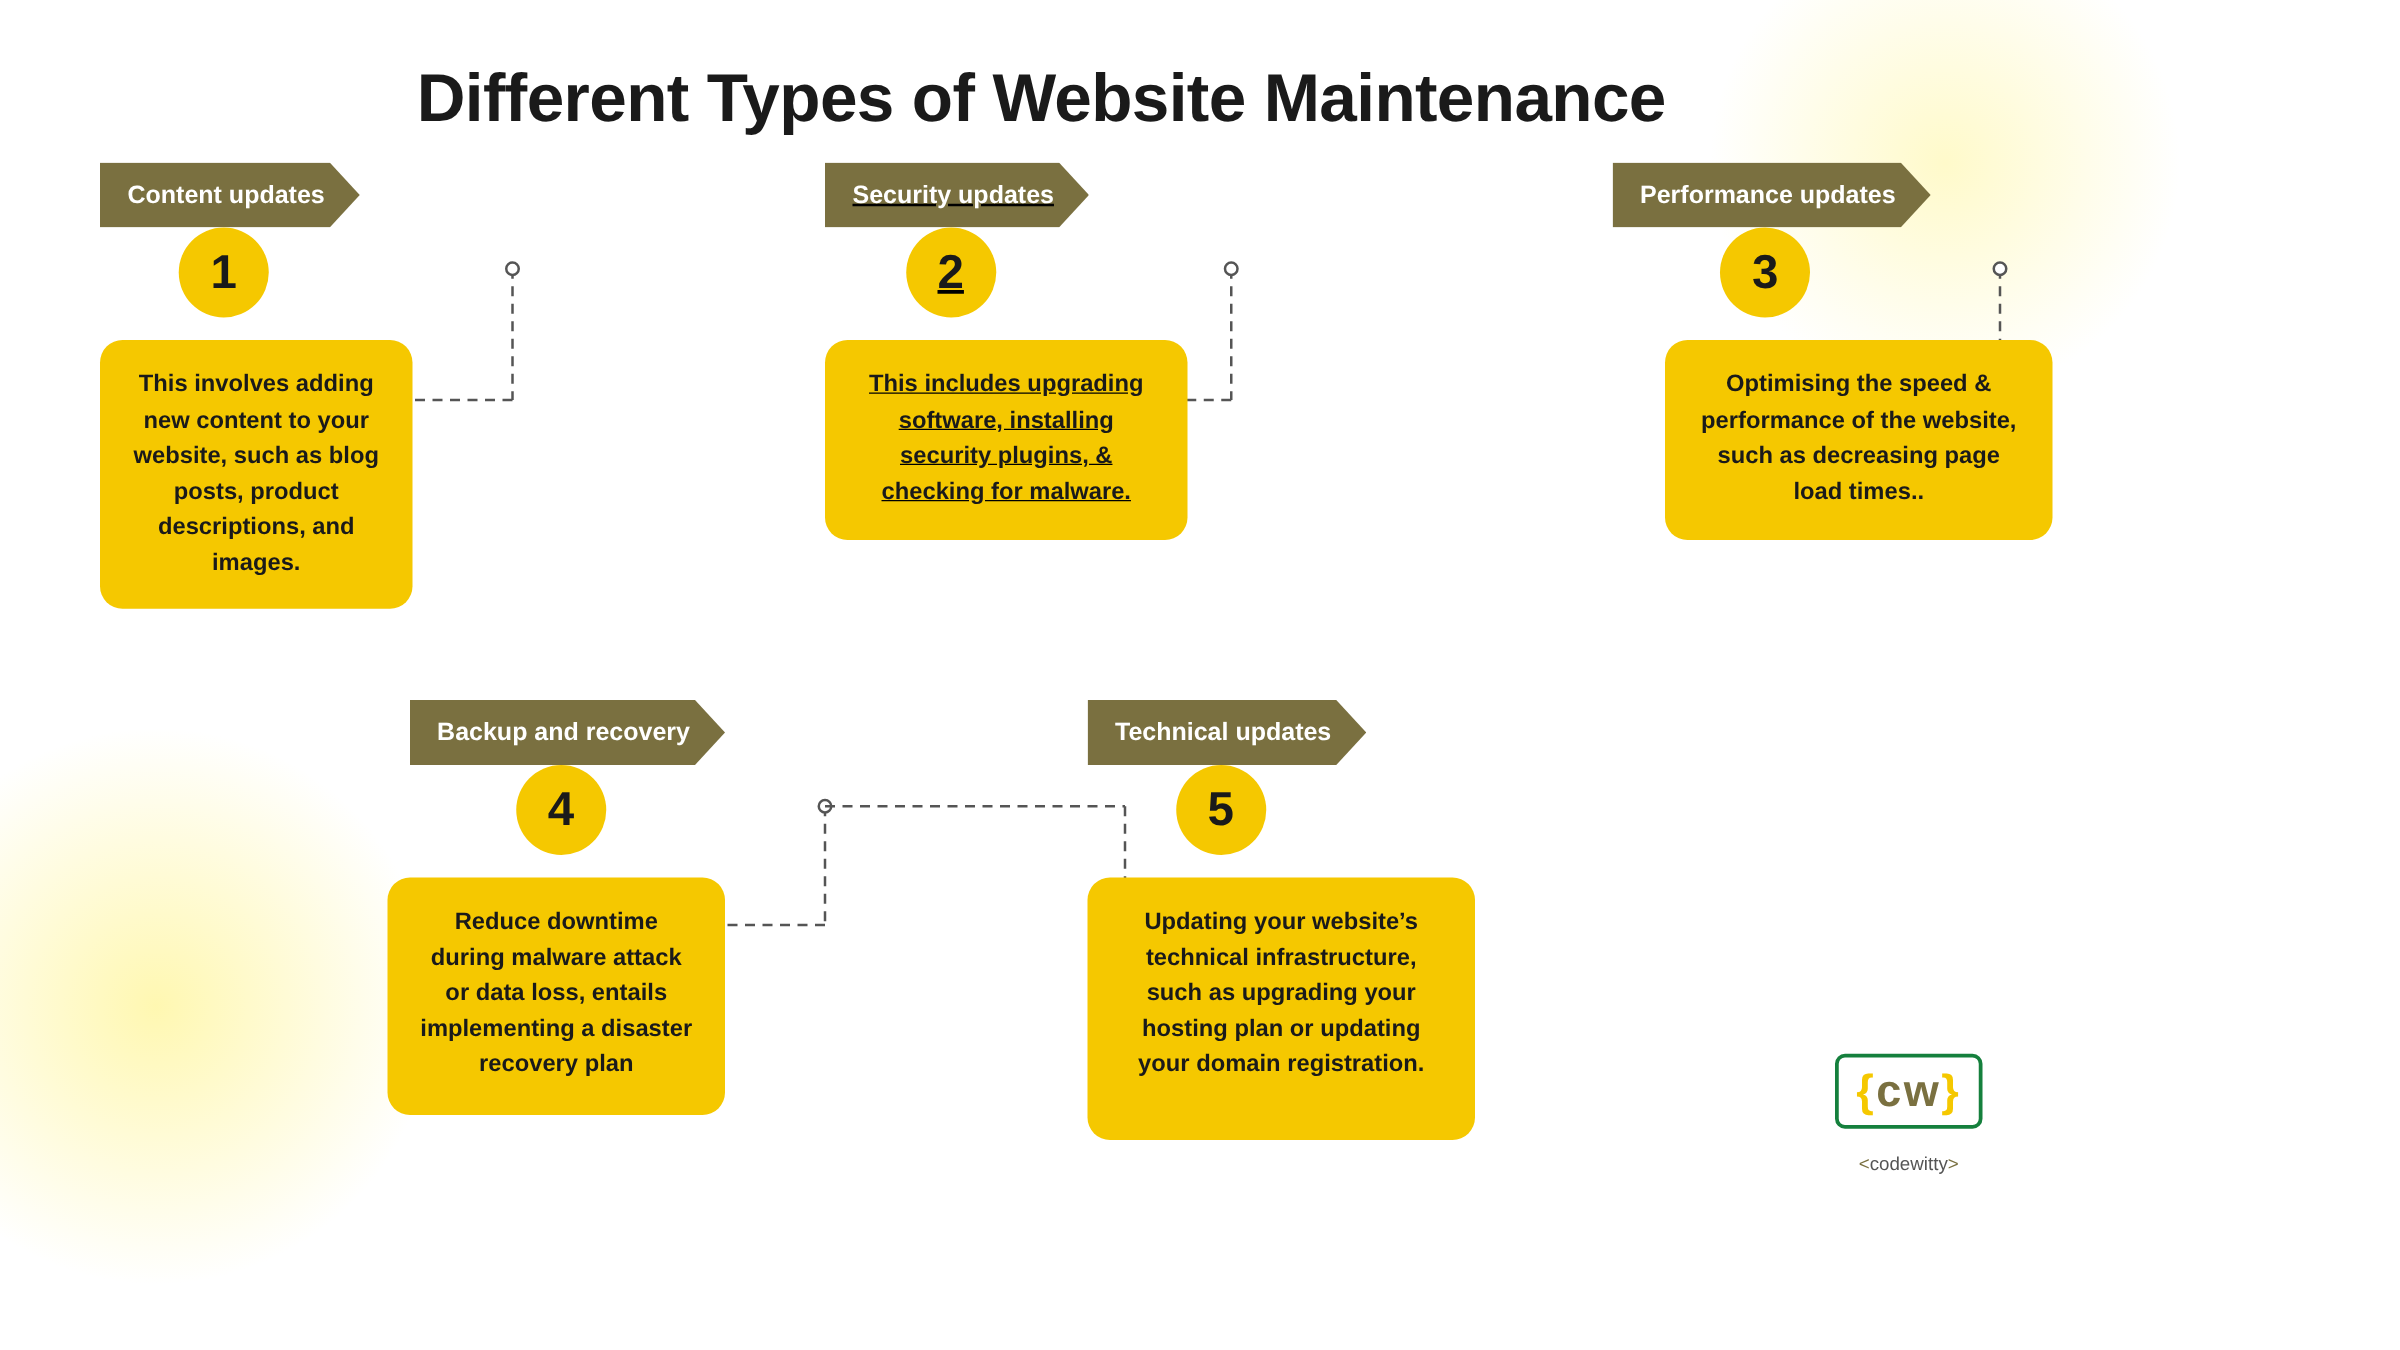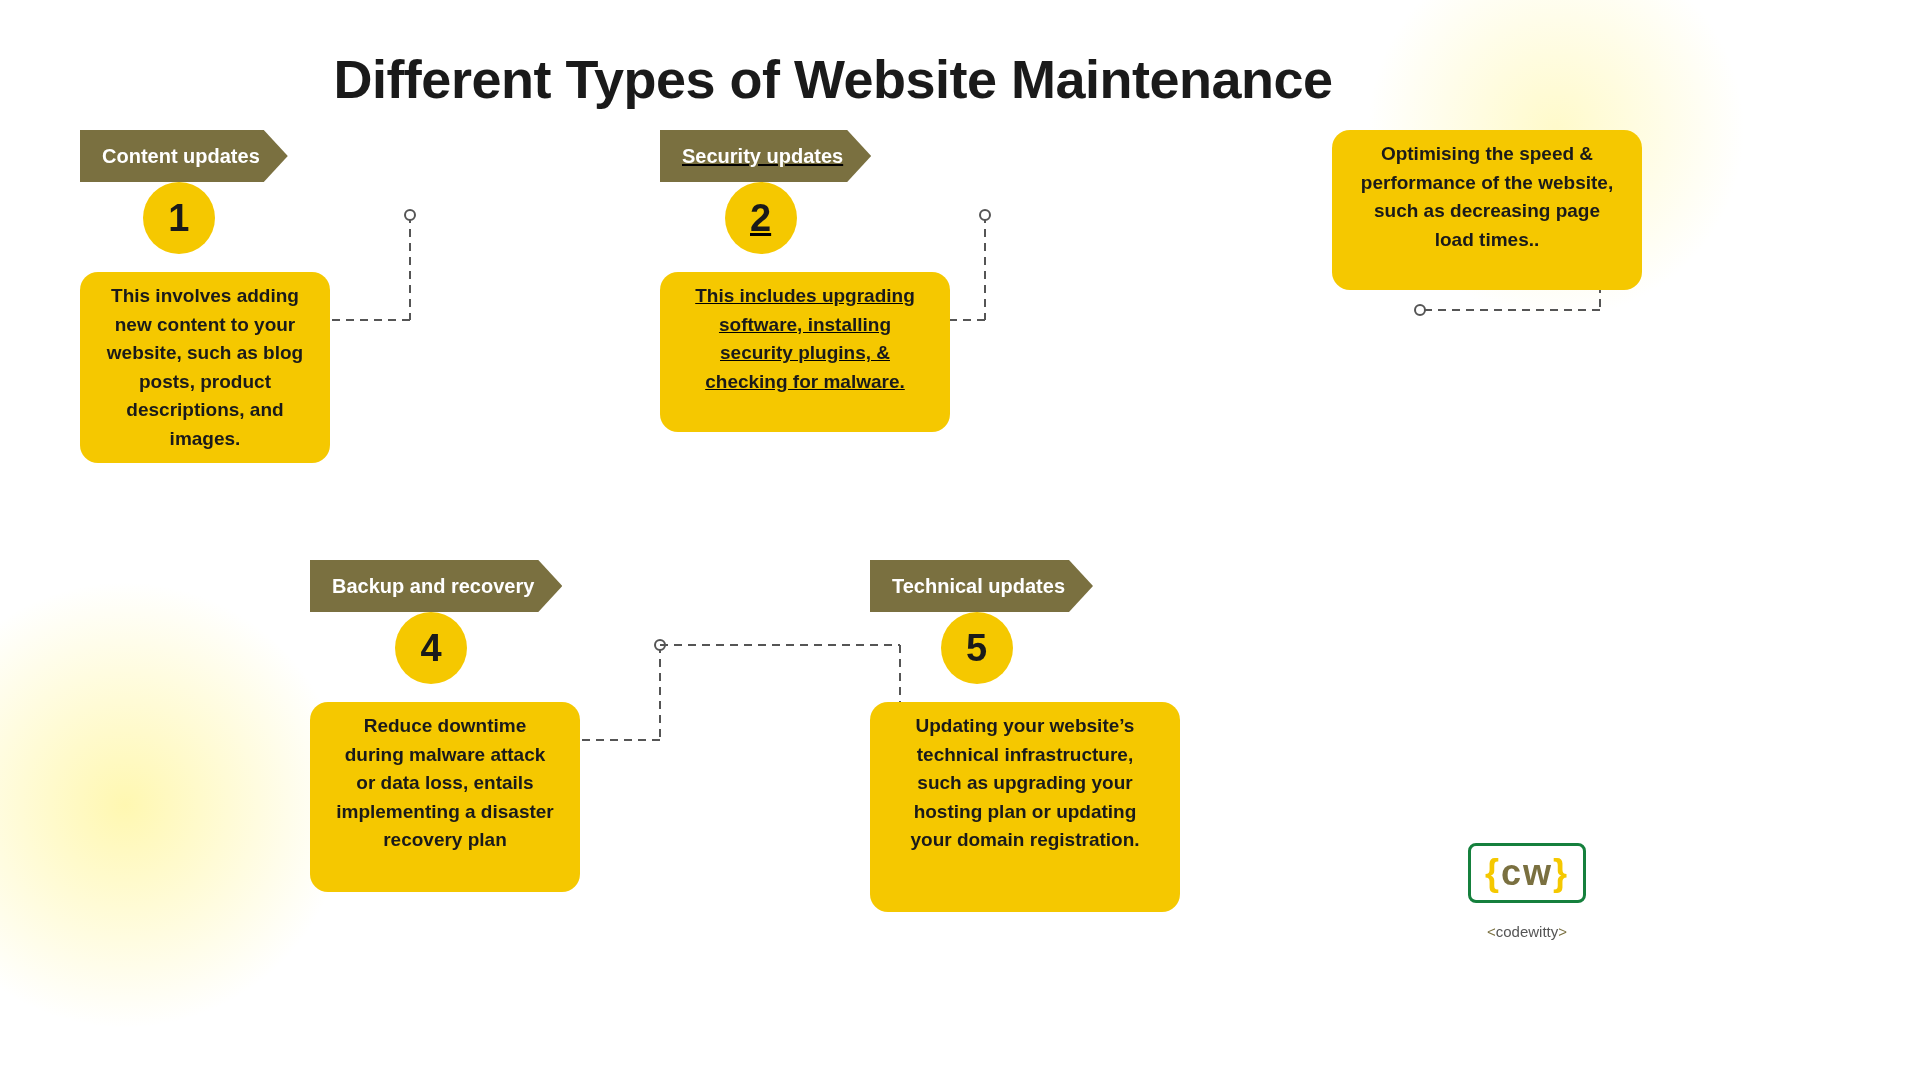"Performance updates" div.arrow-label { html: none -> <div> <div> <span>Performance updates</span> </div> <div> <span>3</span> </div> </div> }
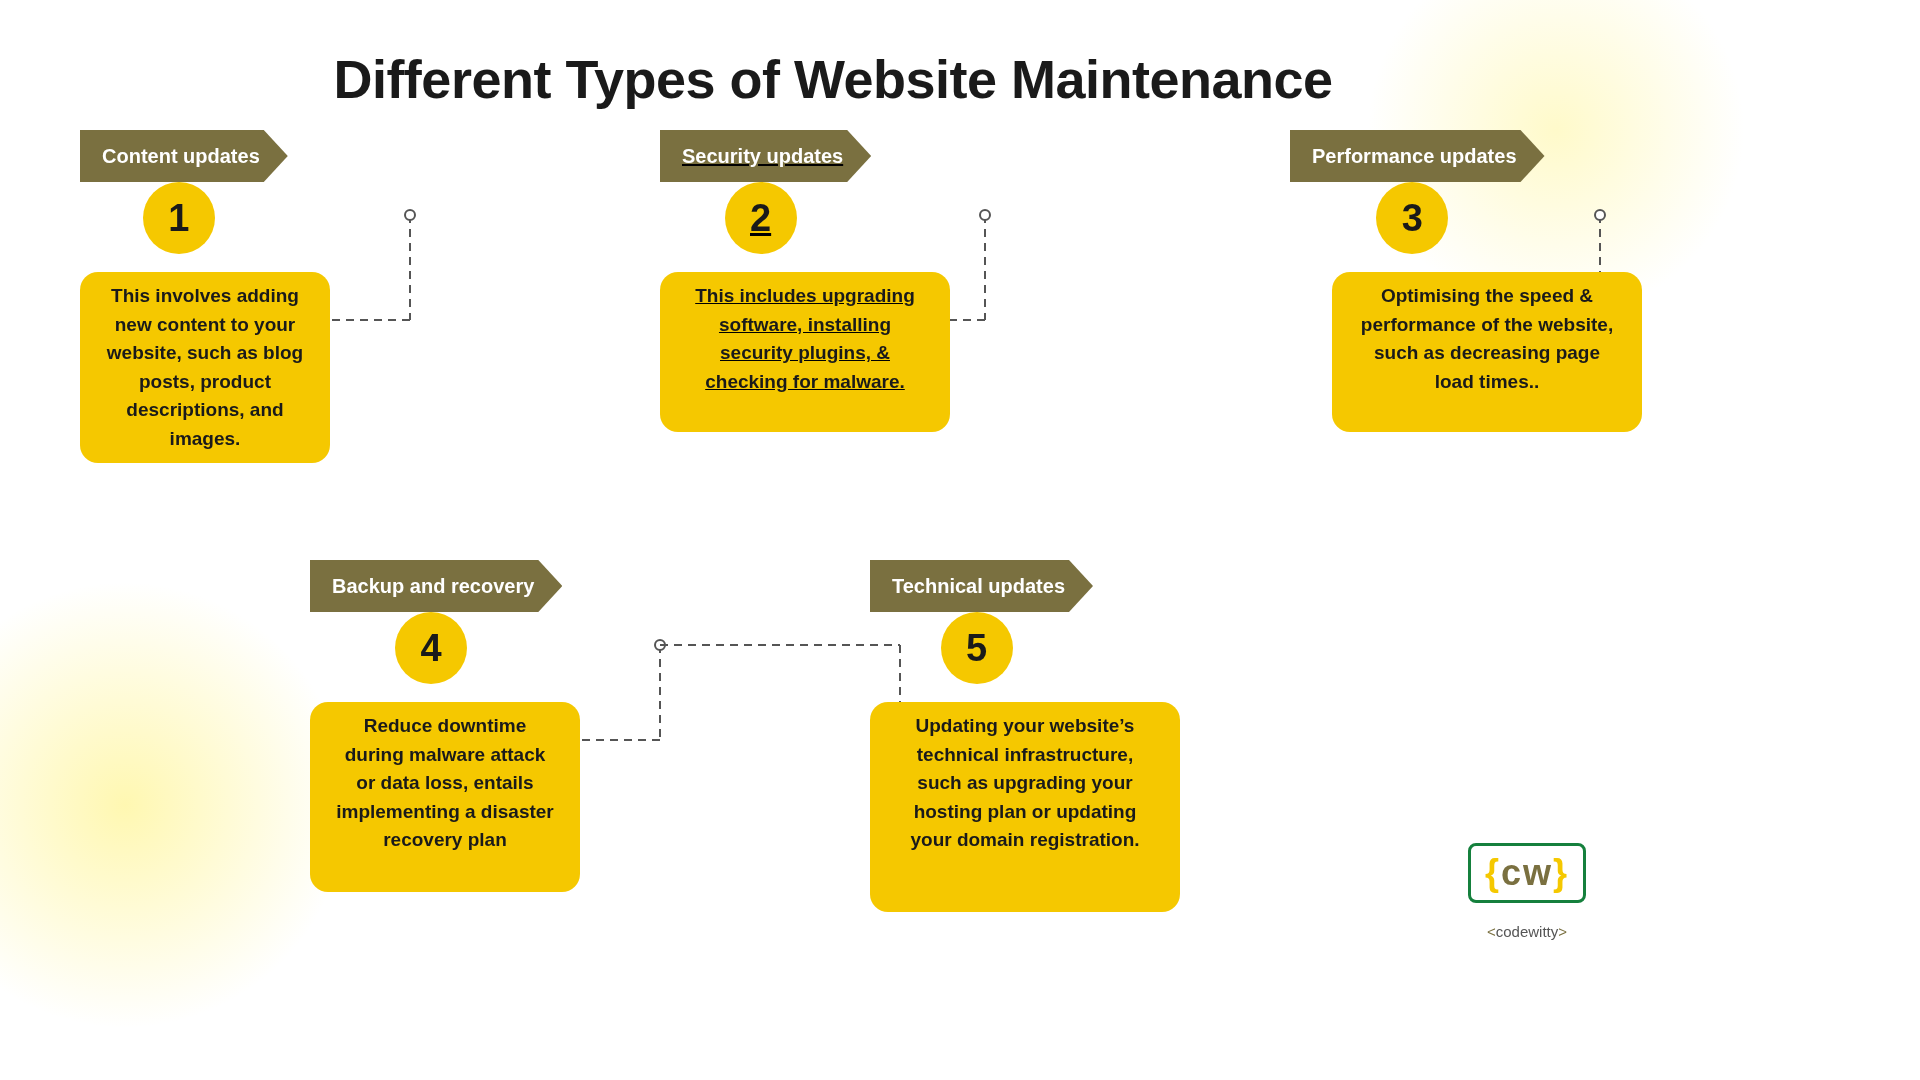"This involves adding new content" .desc-box { padding: 10px 26px -> 22px 26px }
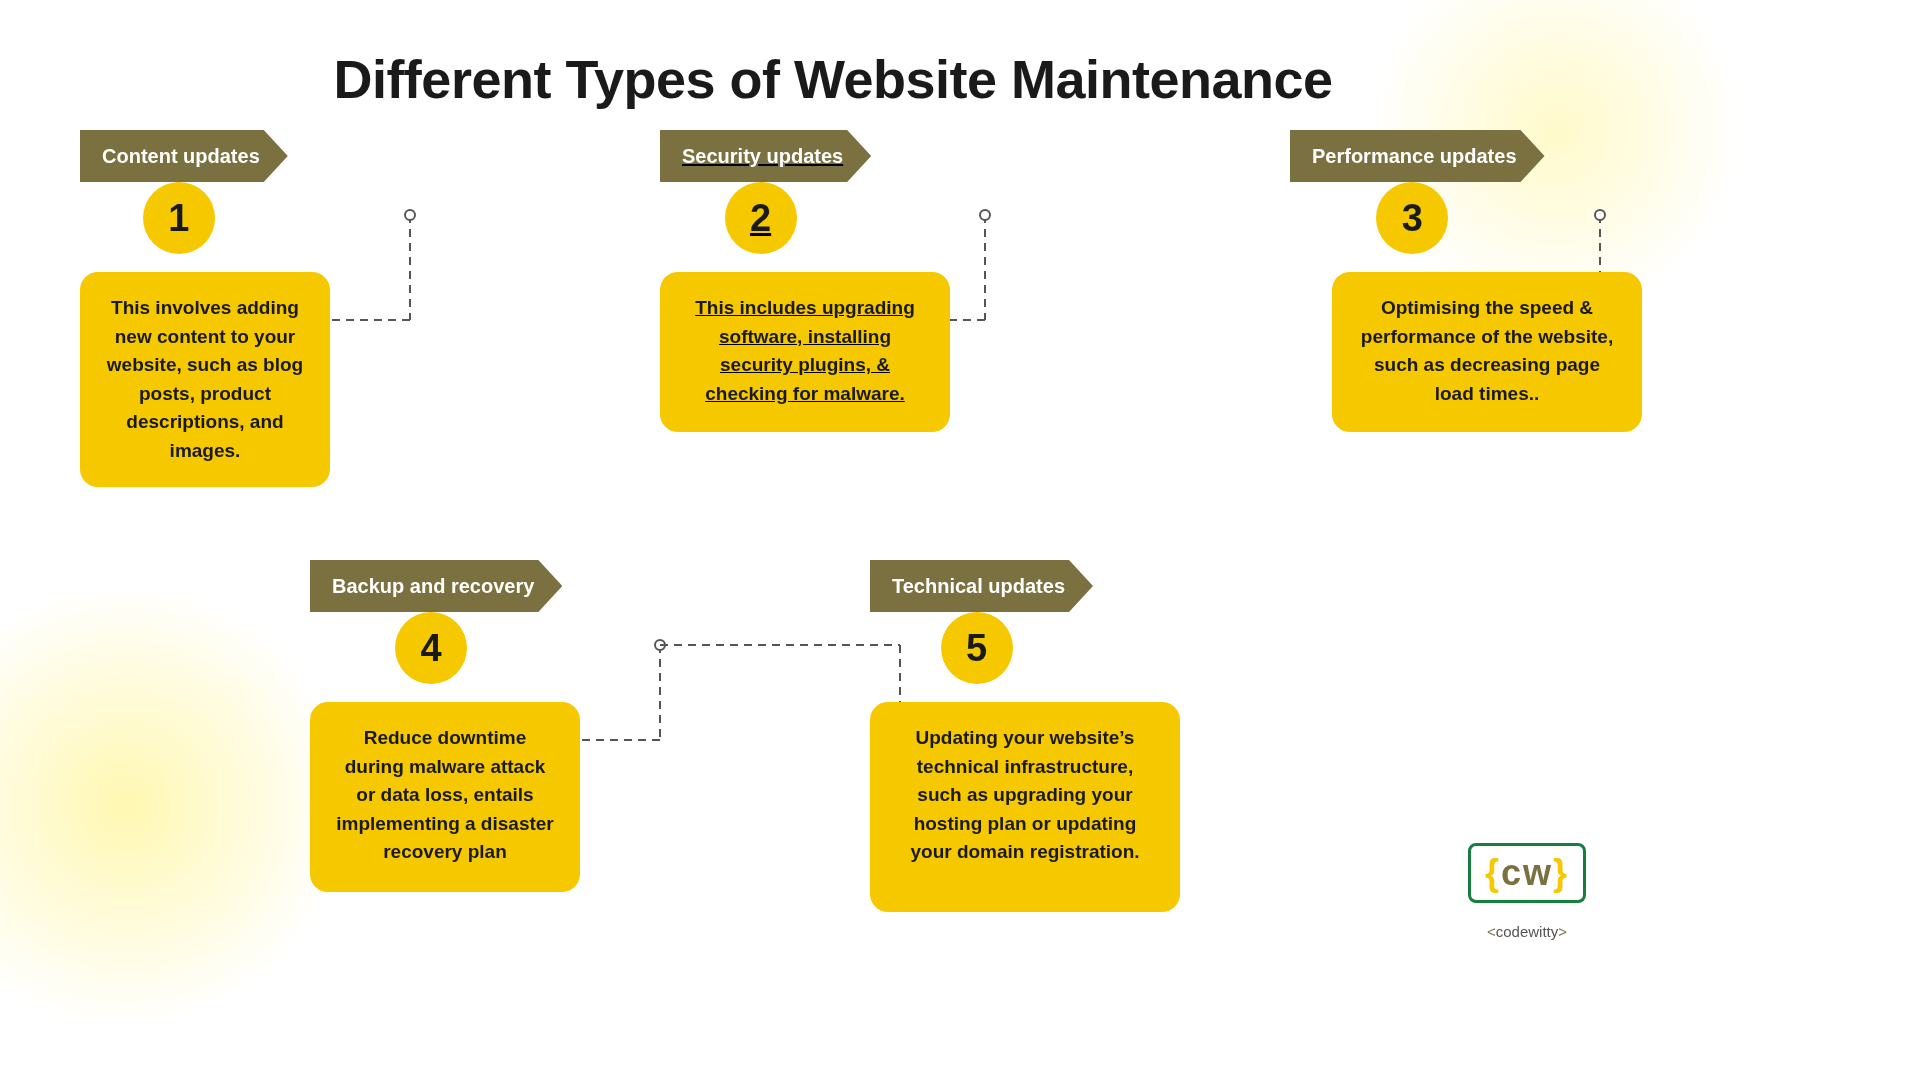"Backup and recovery" .cg-4 { align-items: none -> flex-end }
